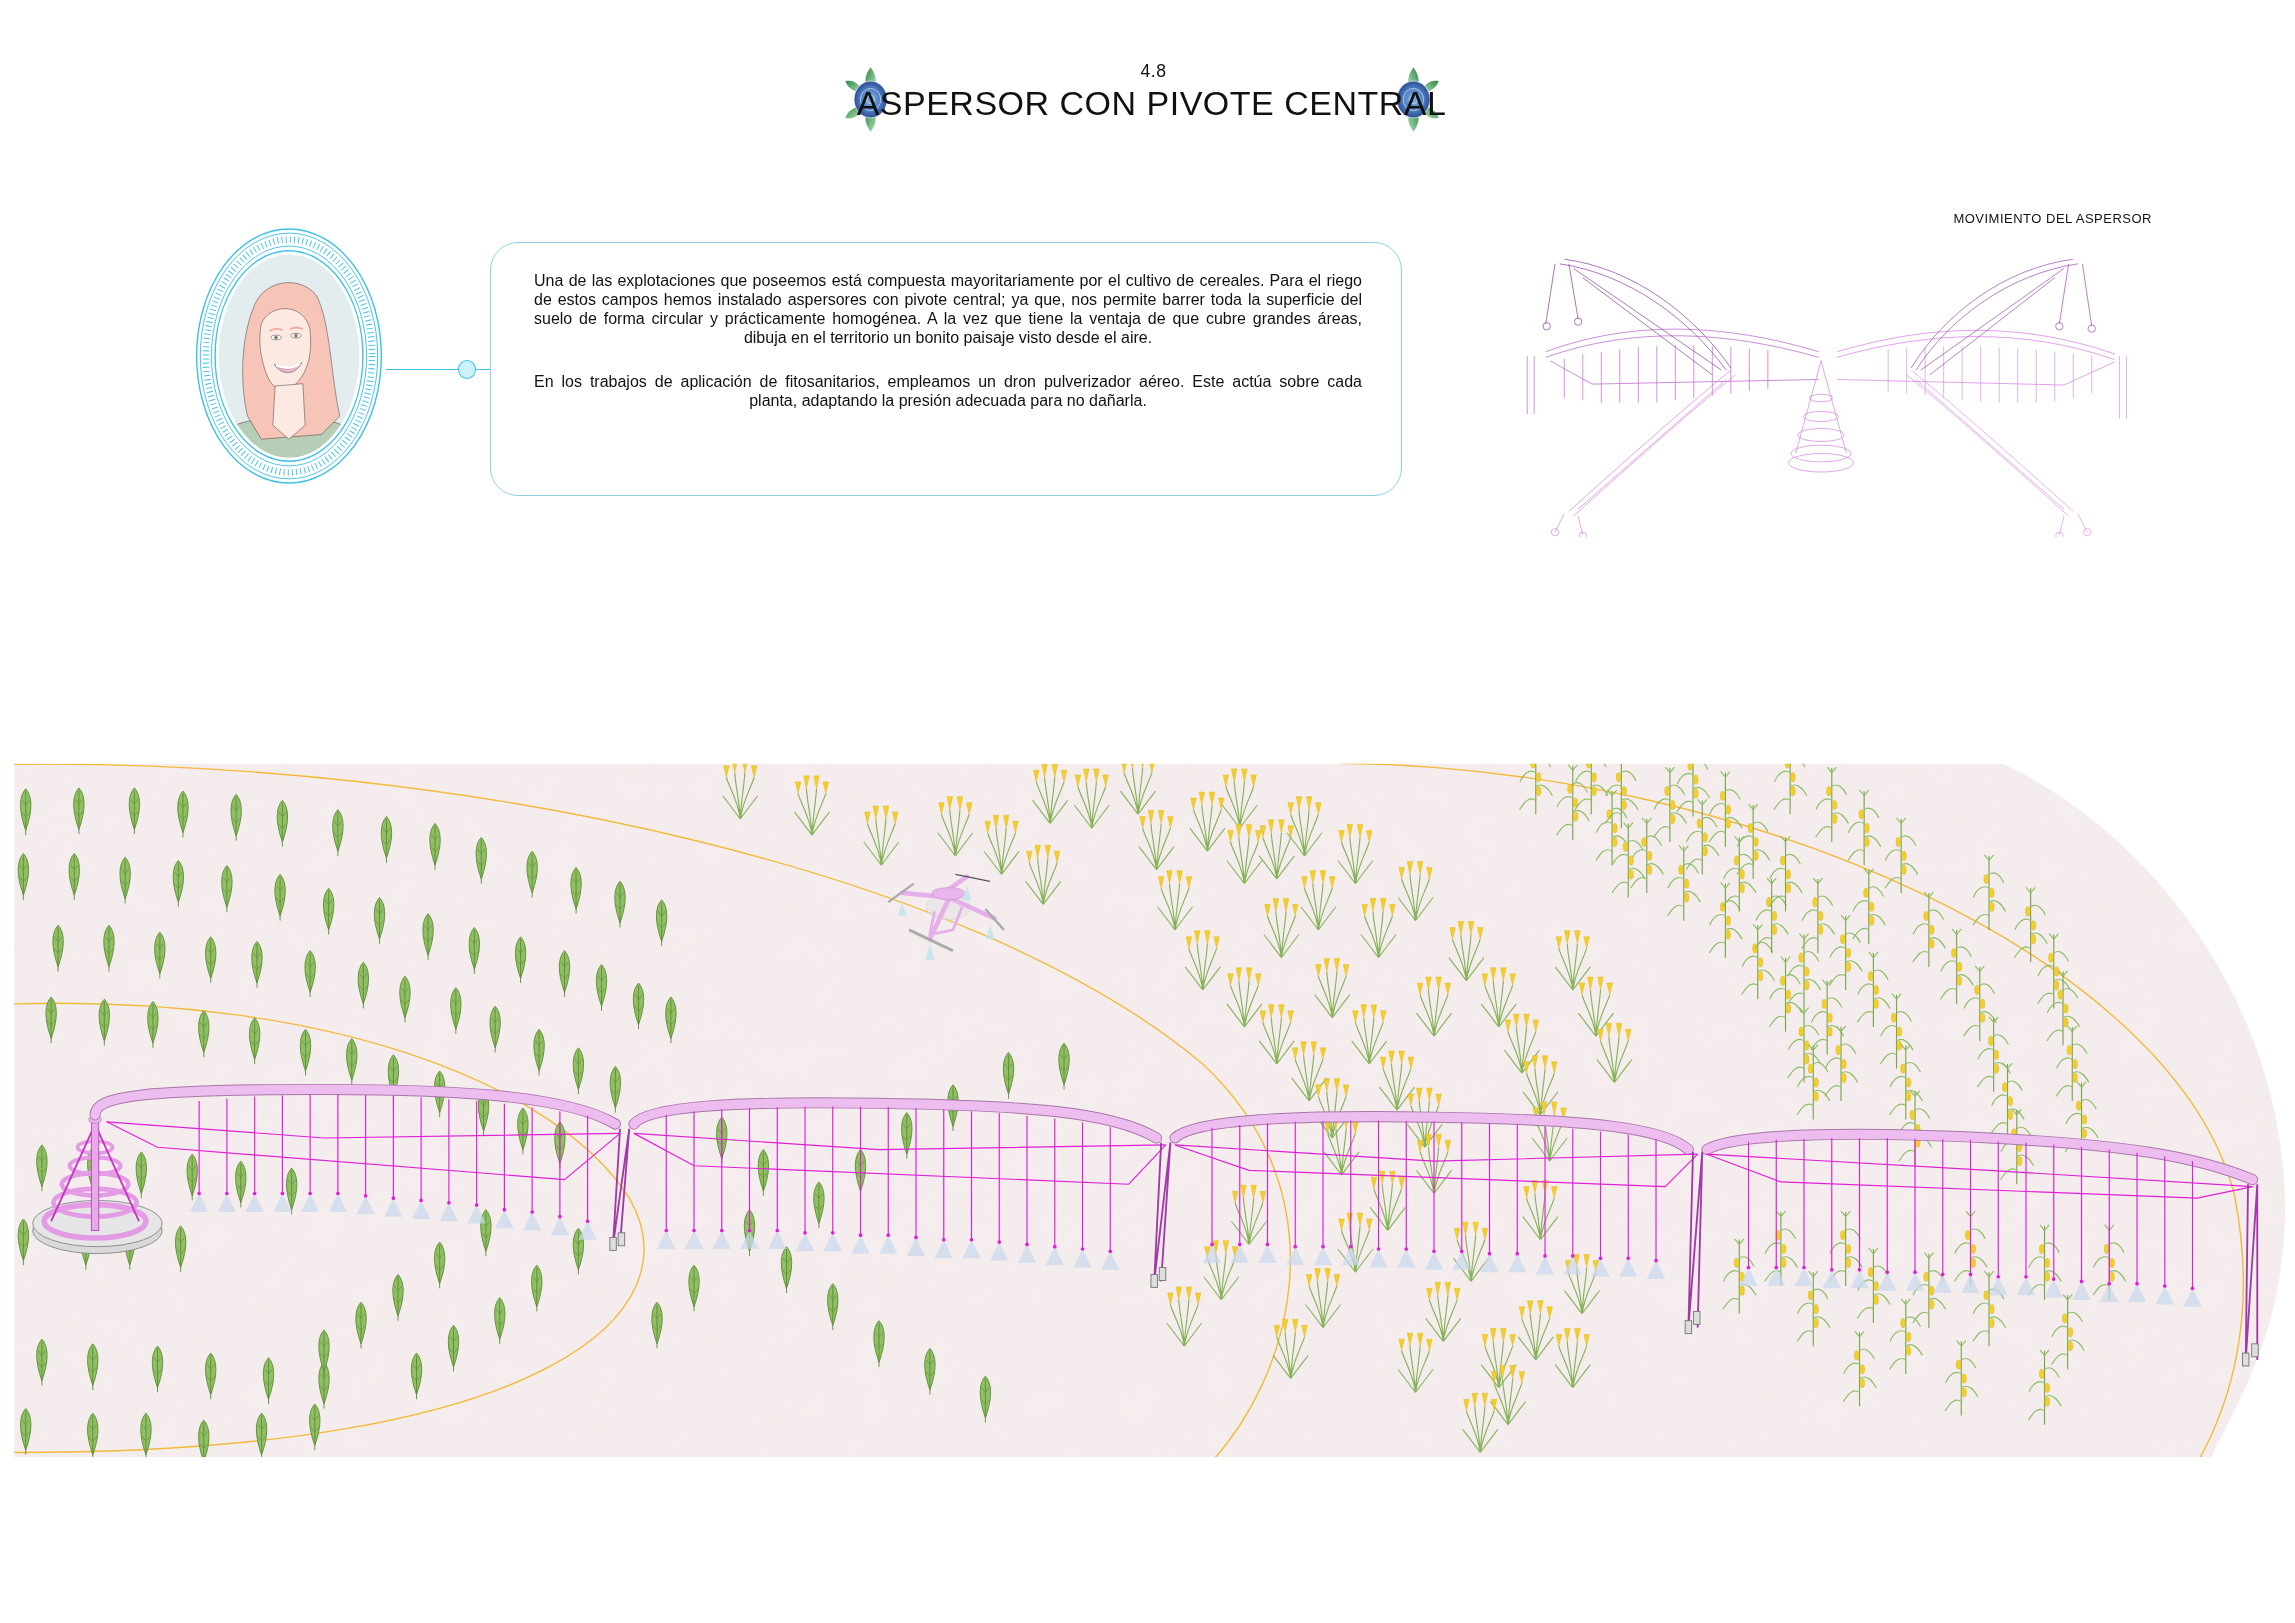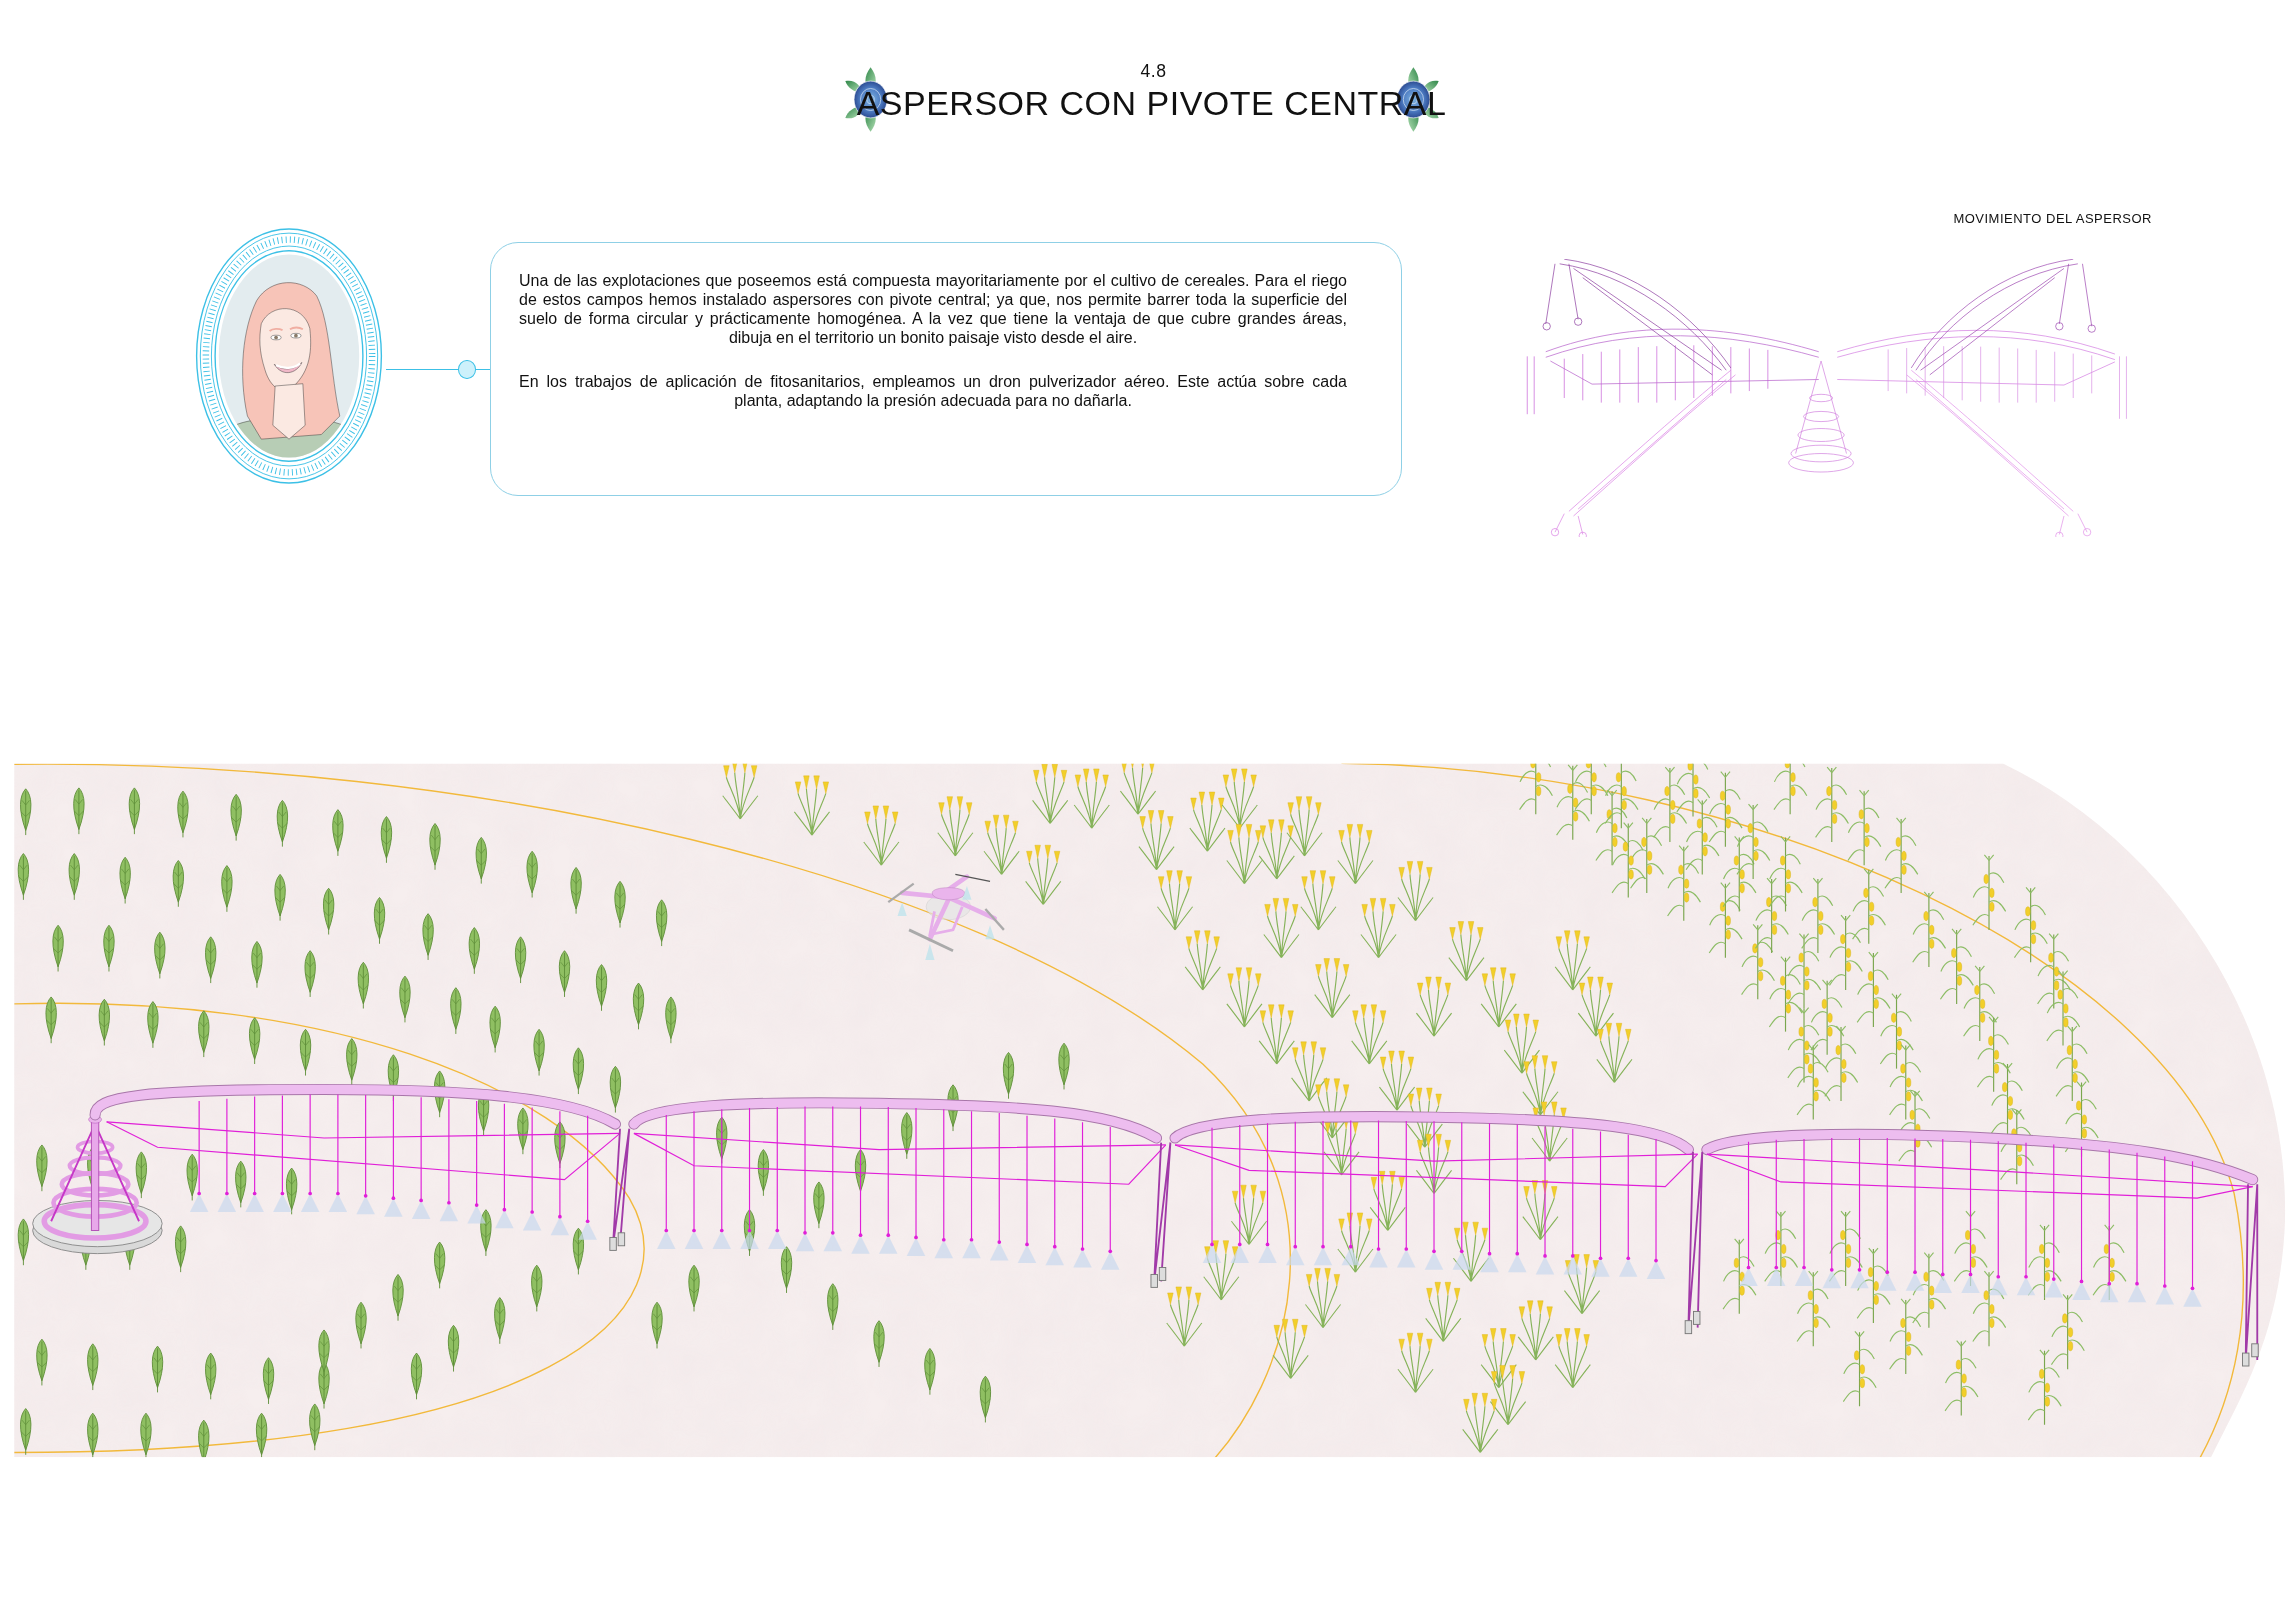"Una de las explotaciones que" #bubble-text { left: 28px -> 43px }
